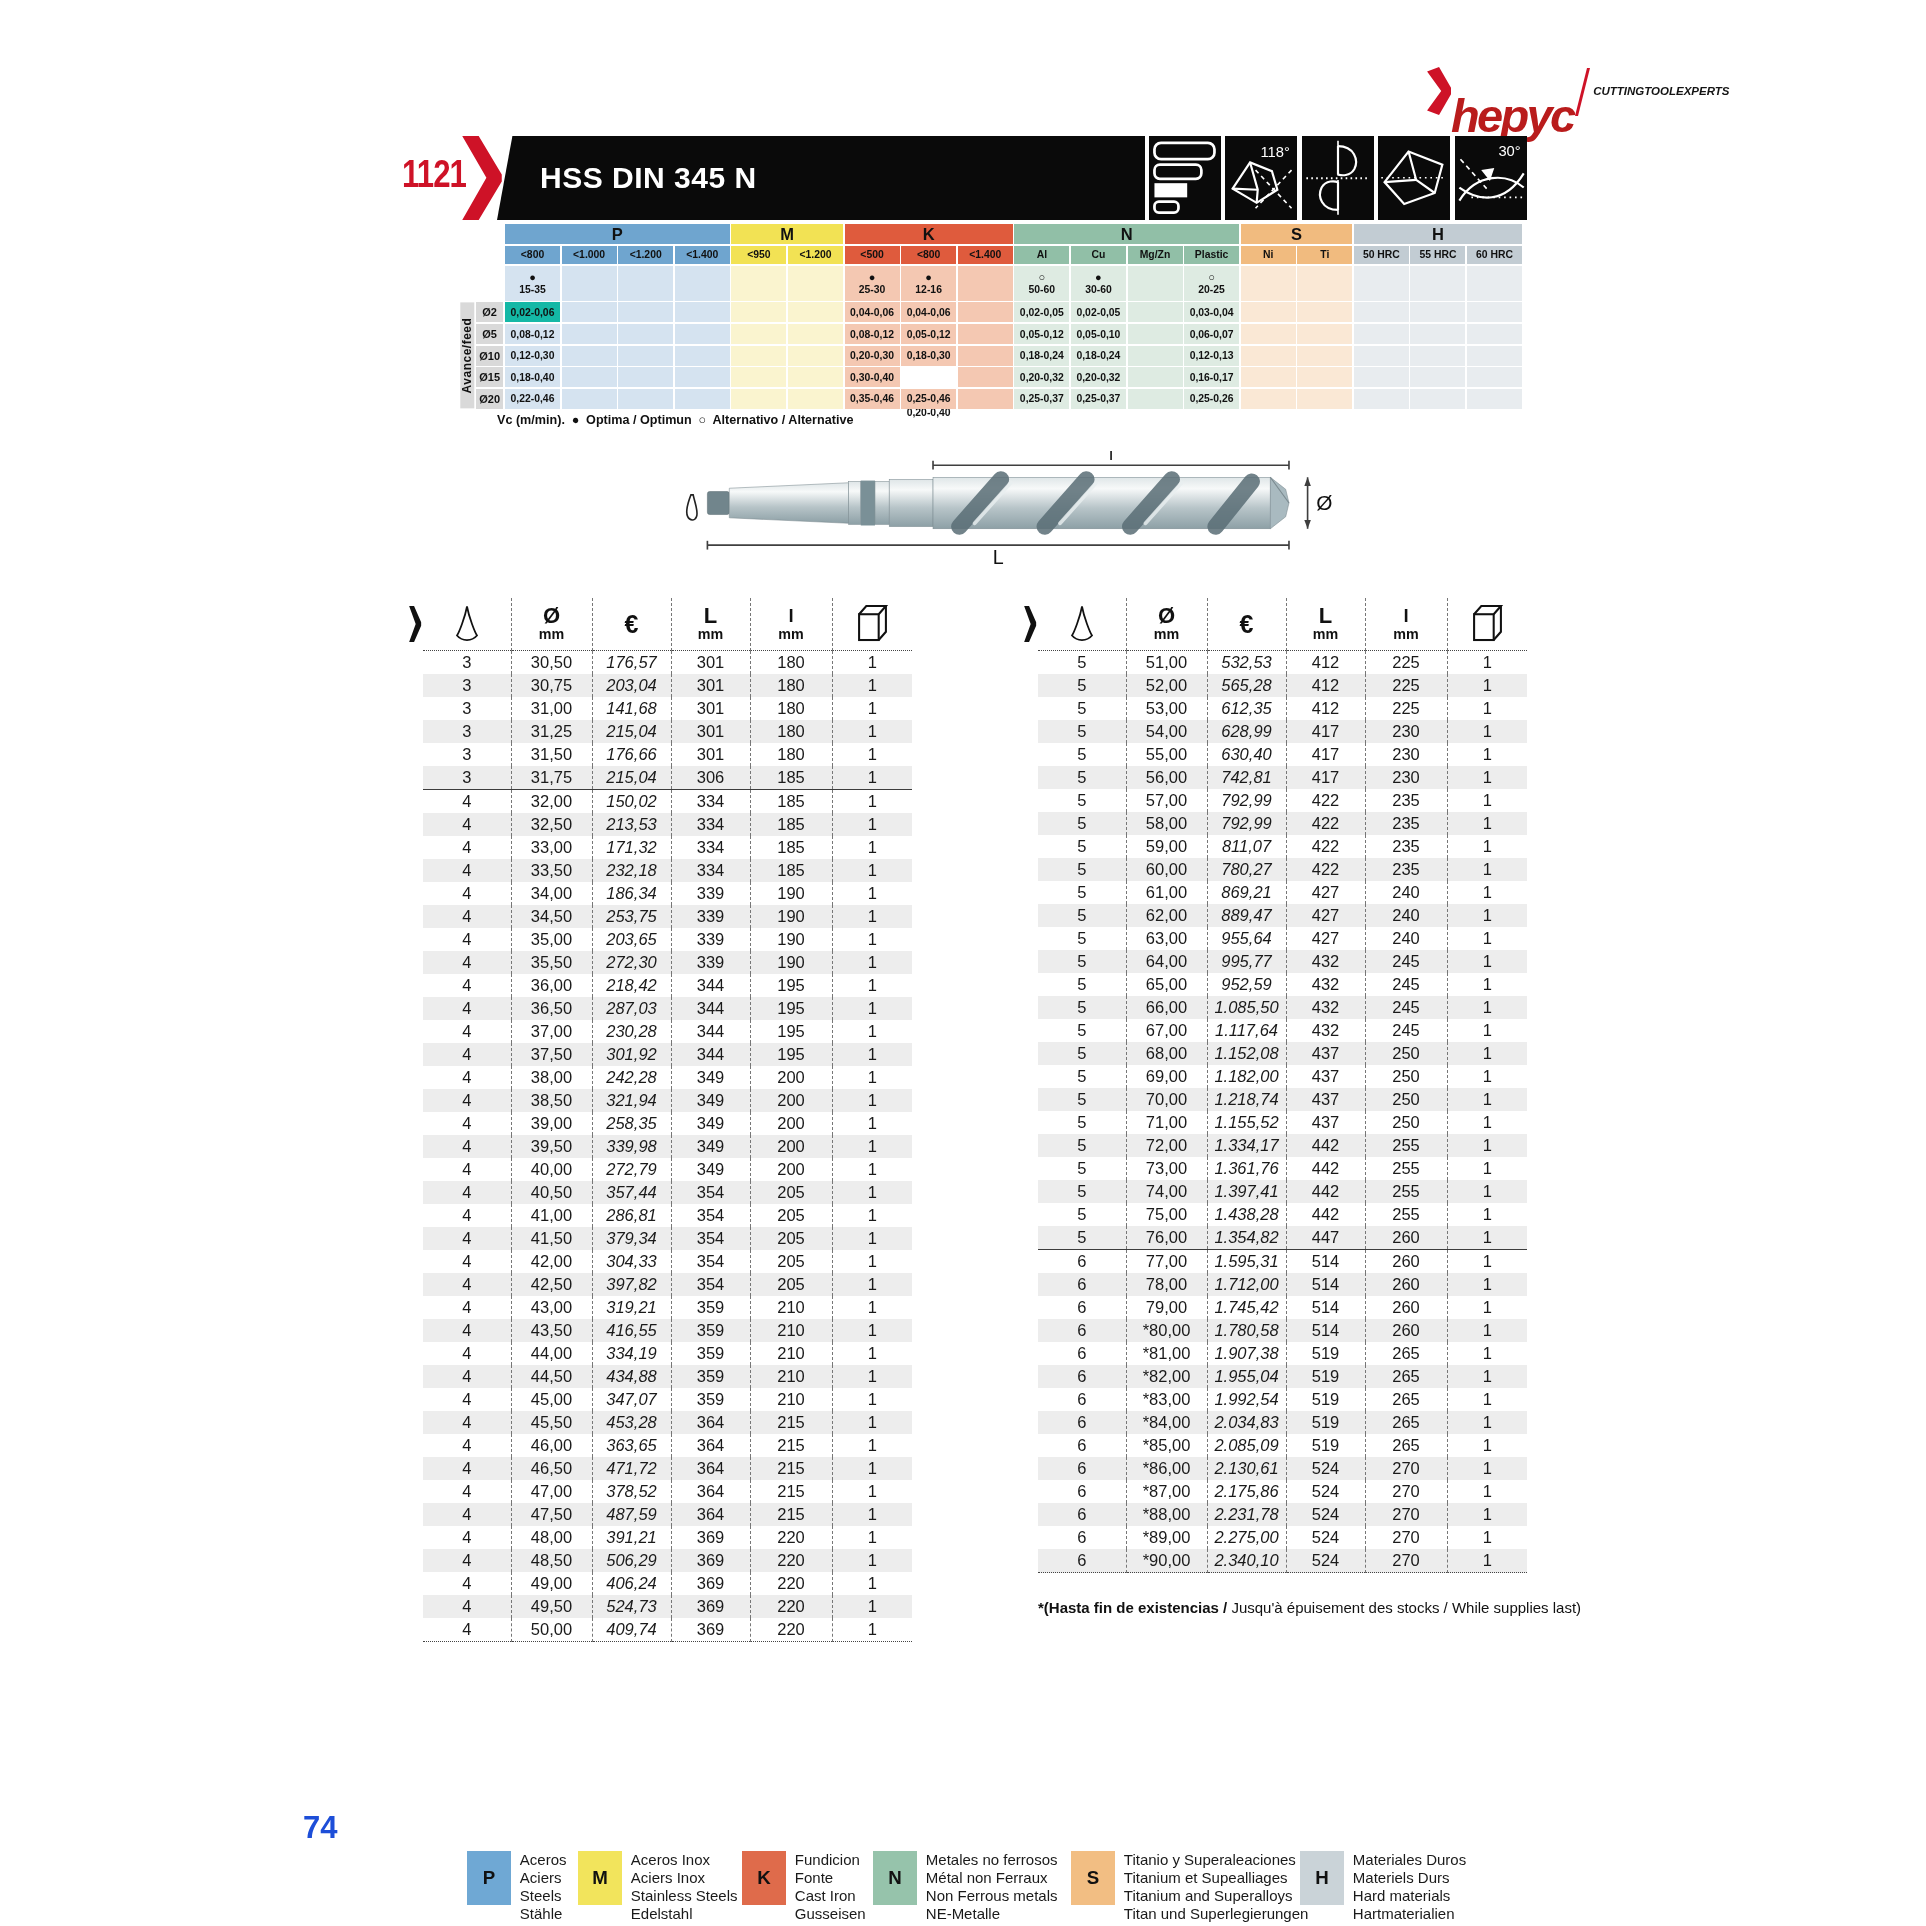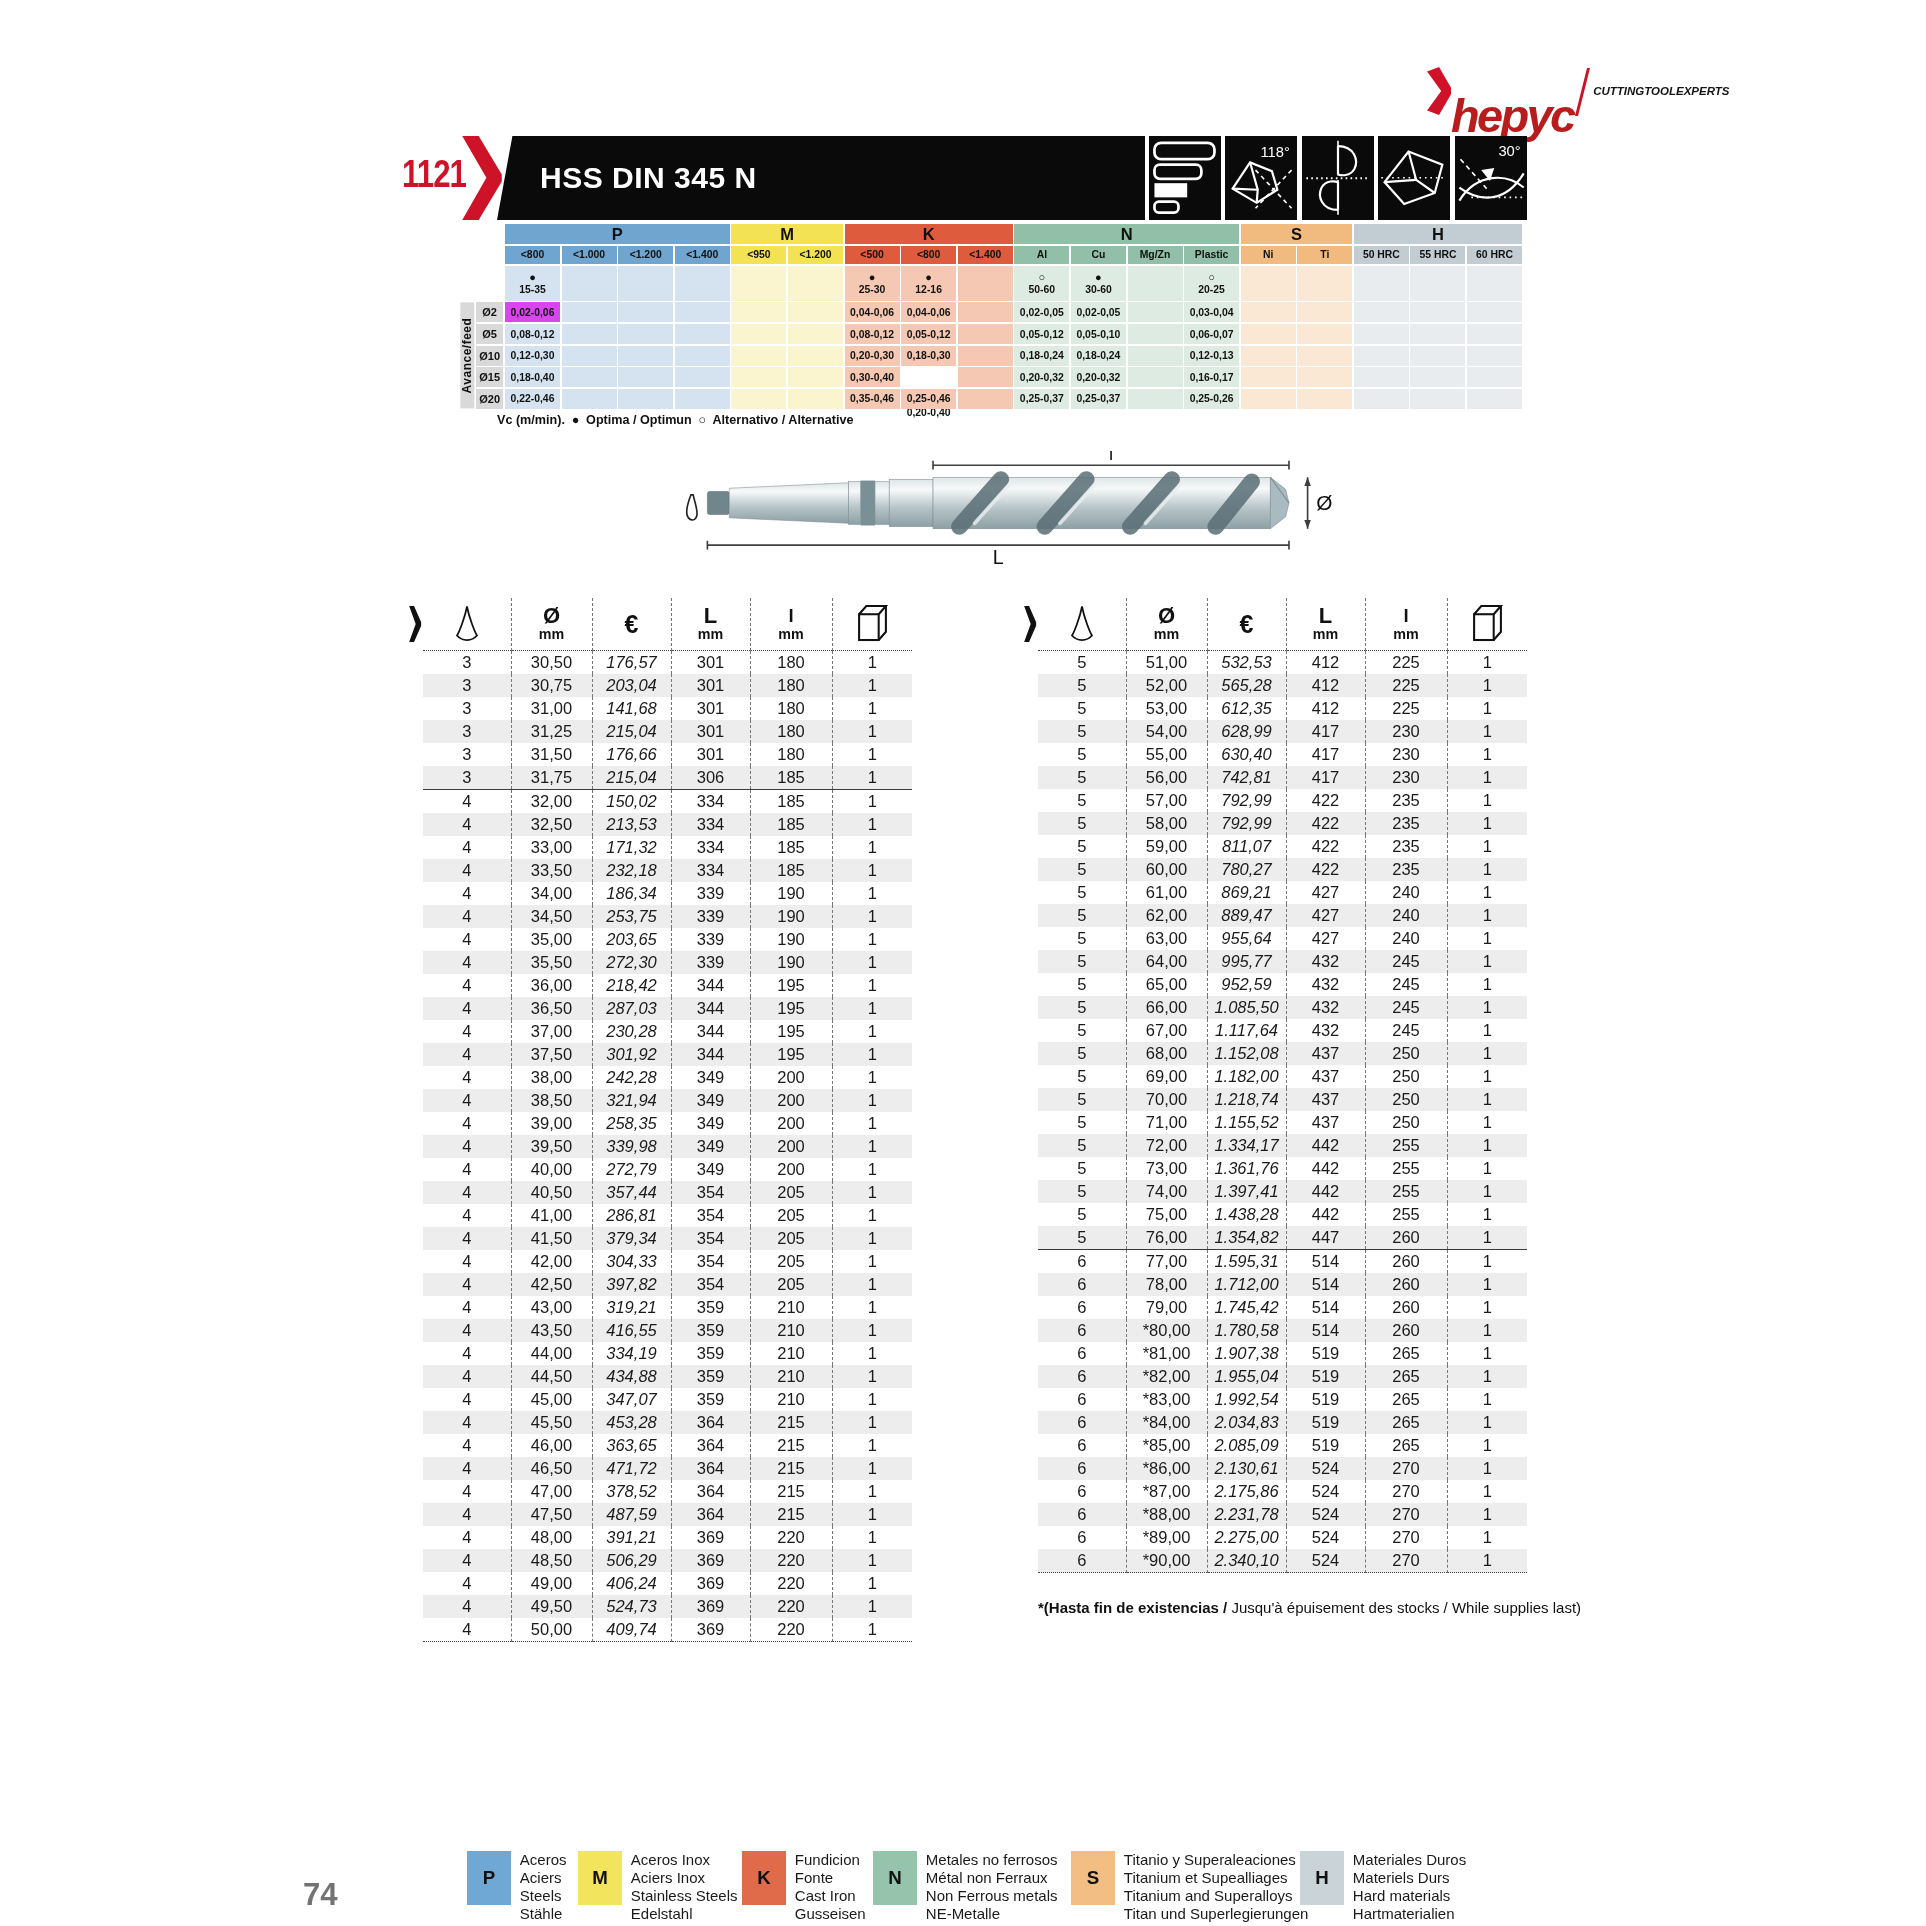"0,02-0,06" div.ct-cell { background: #d946ef -> #14b8a6 }
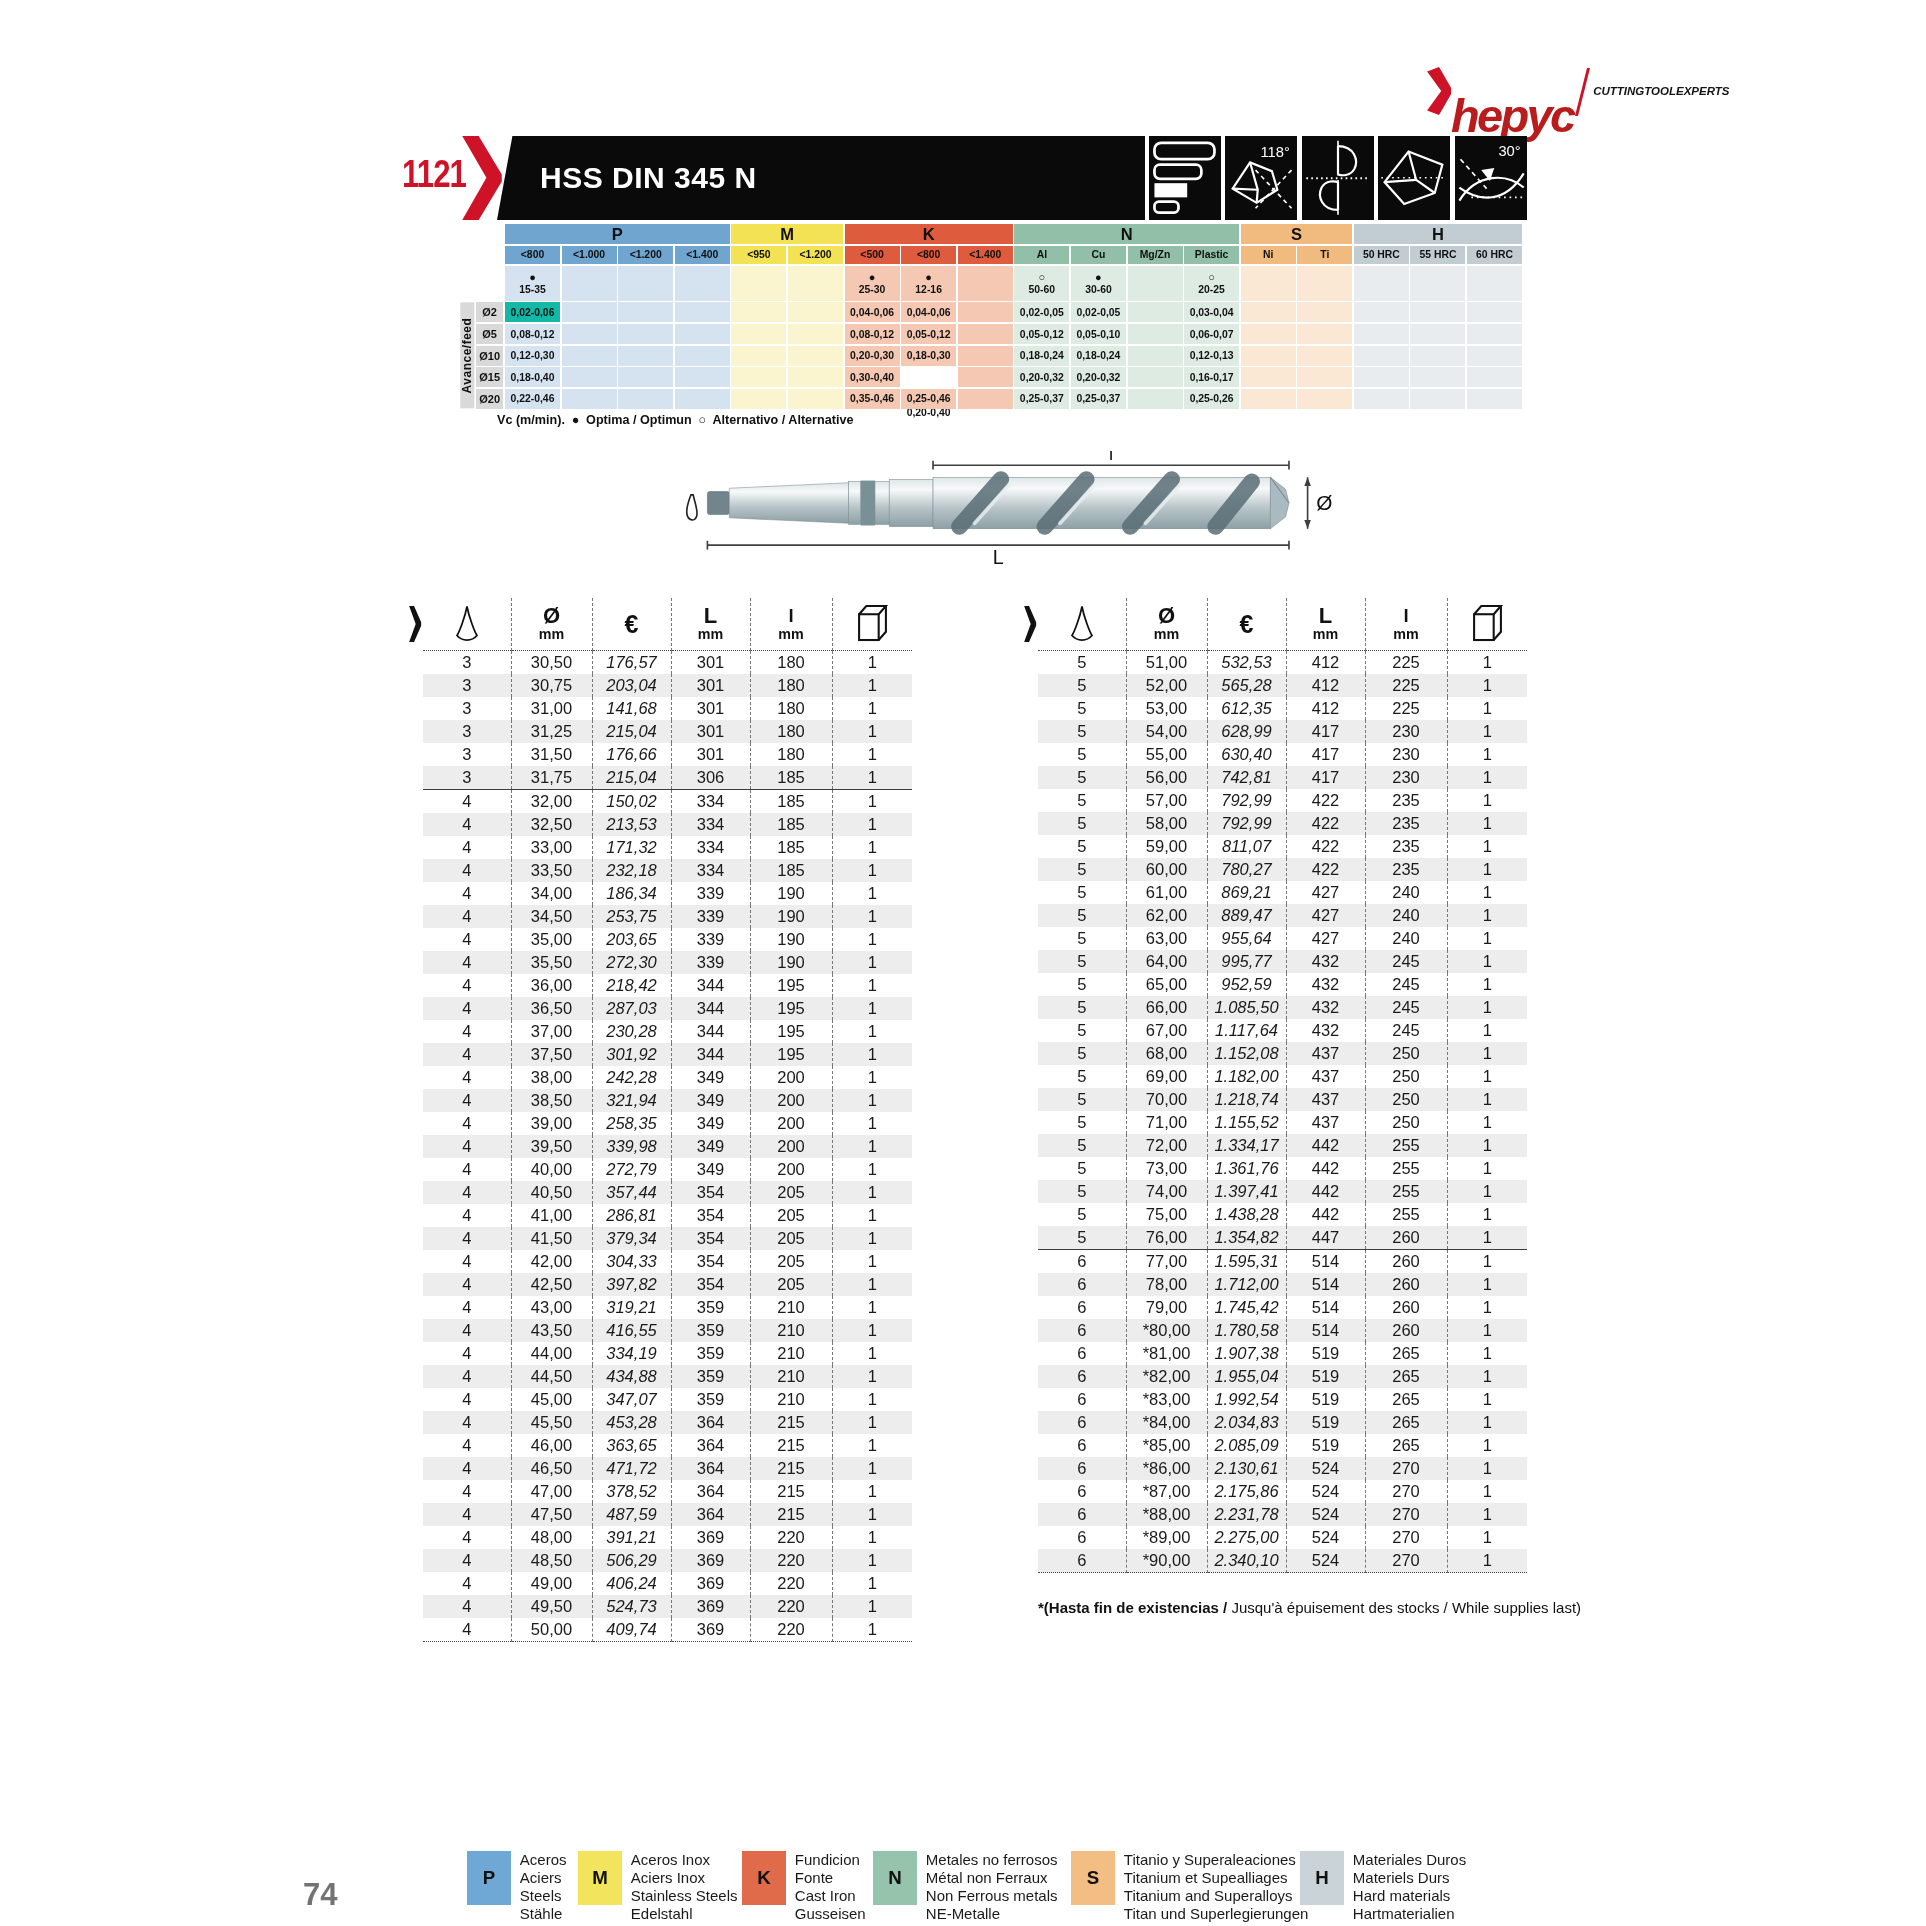"74" .page-number { color: #737373 -> #1d4ed8; top: 1877px -> 1810px }
